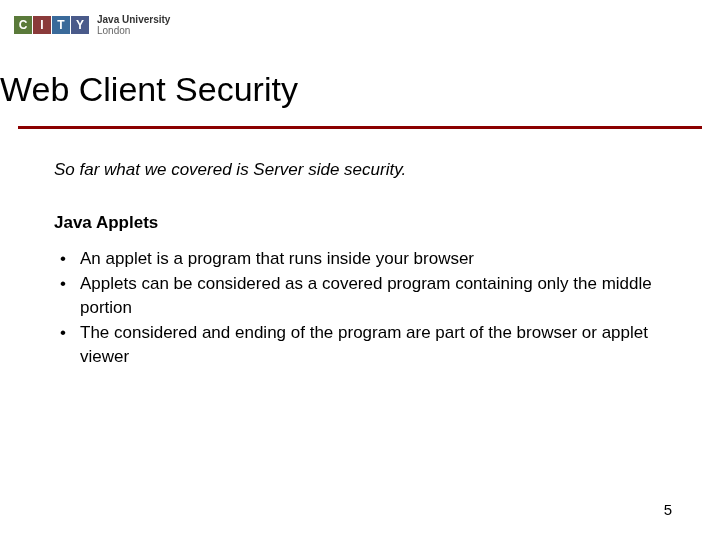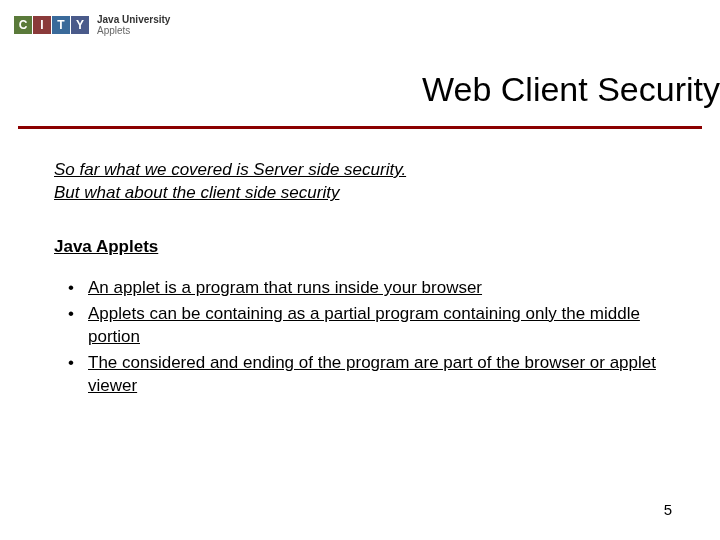"Applets" span { text: Applets -> London }
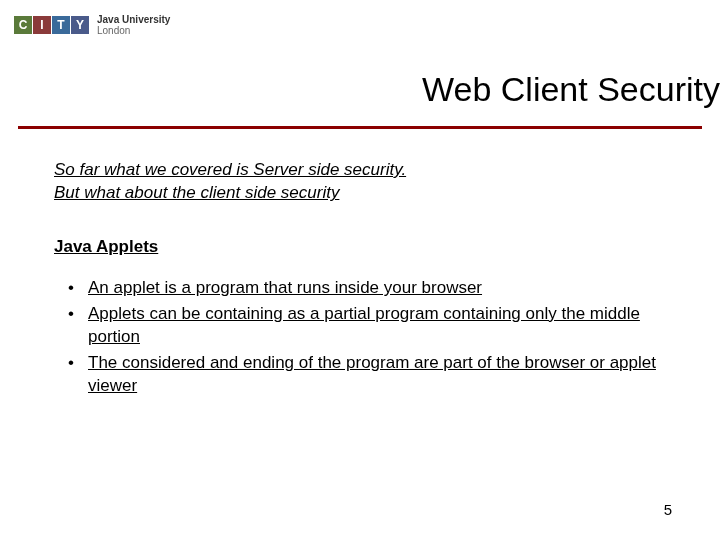"Web Client Security" .title { text-align: right -> left }
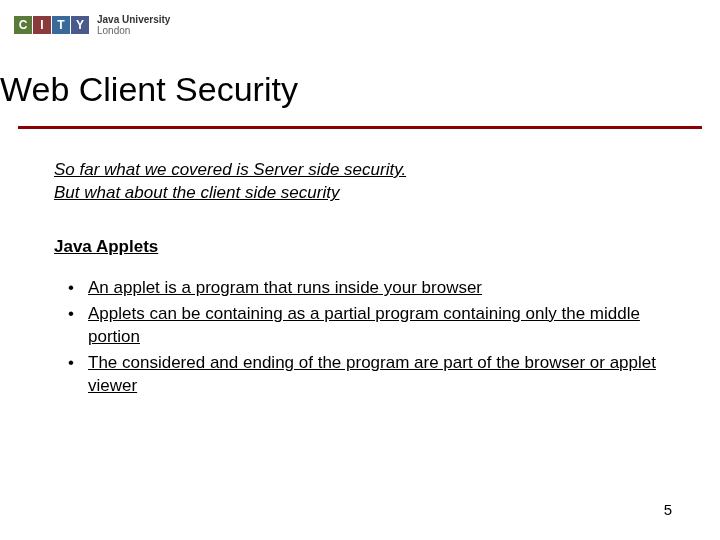"So far what we covered" .content { text-decoration: underline -> none }
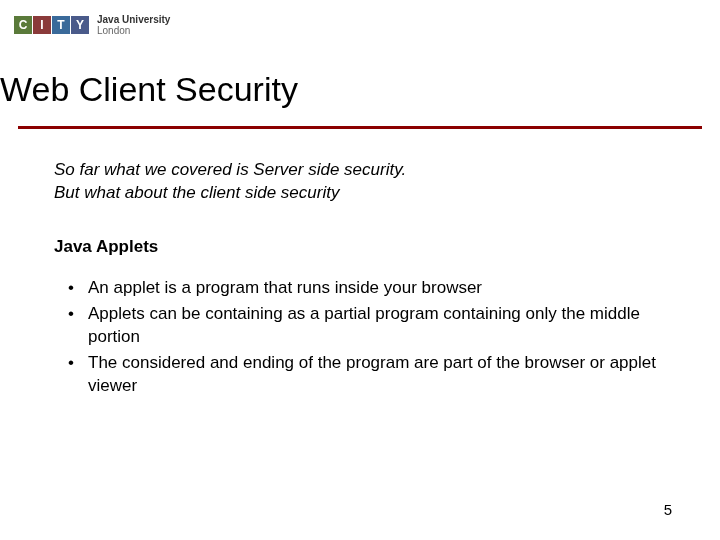"But what about the client" p { html: <p>But what about the client side security</p> -> none }
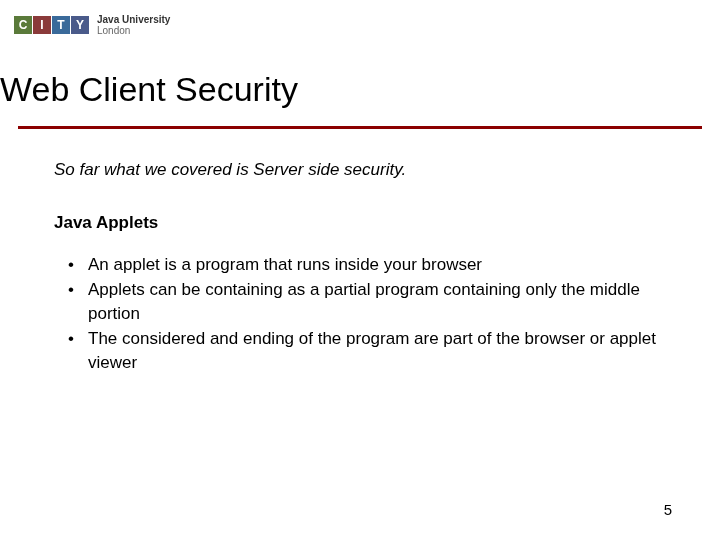"Java Applets" .subhead { margin: 0 0 18px 0 -> 0 0 12px 0 }
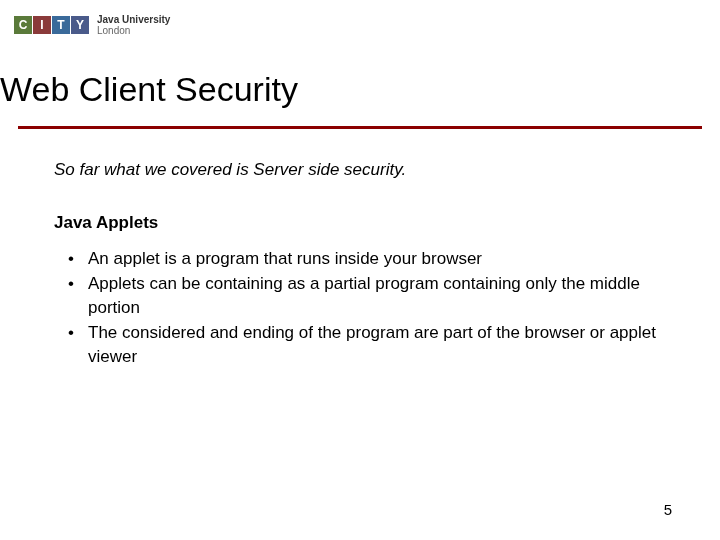"An applet is a program" ul.bullets { margin: 8px -> 0 }
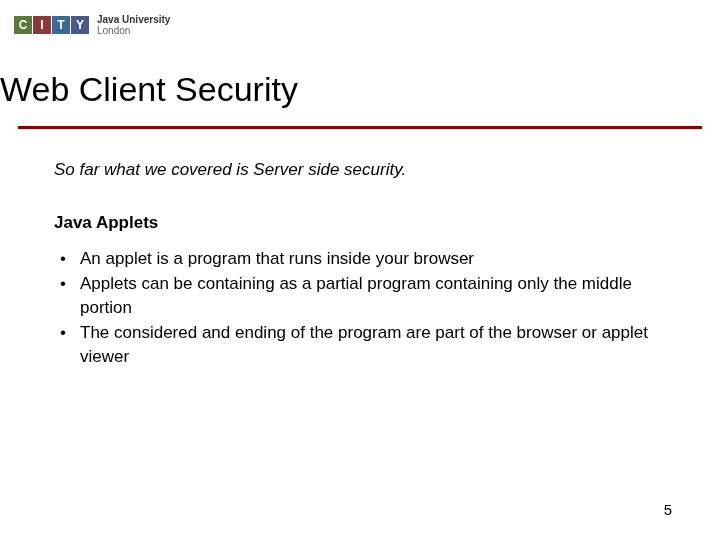"Applets can be containing as" li { text: containing as a partial -> considered as a covered }
